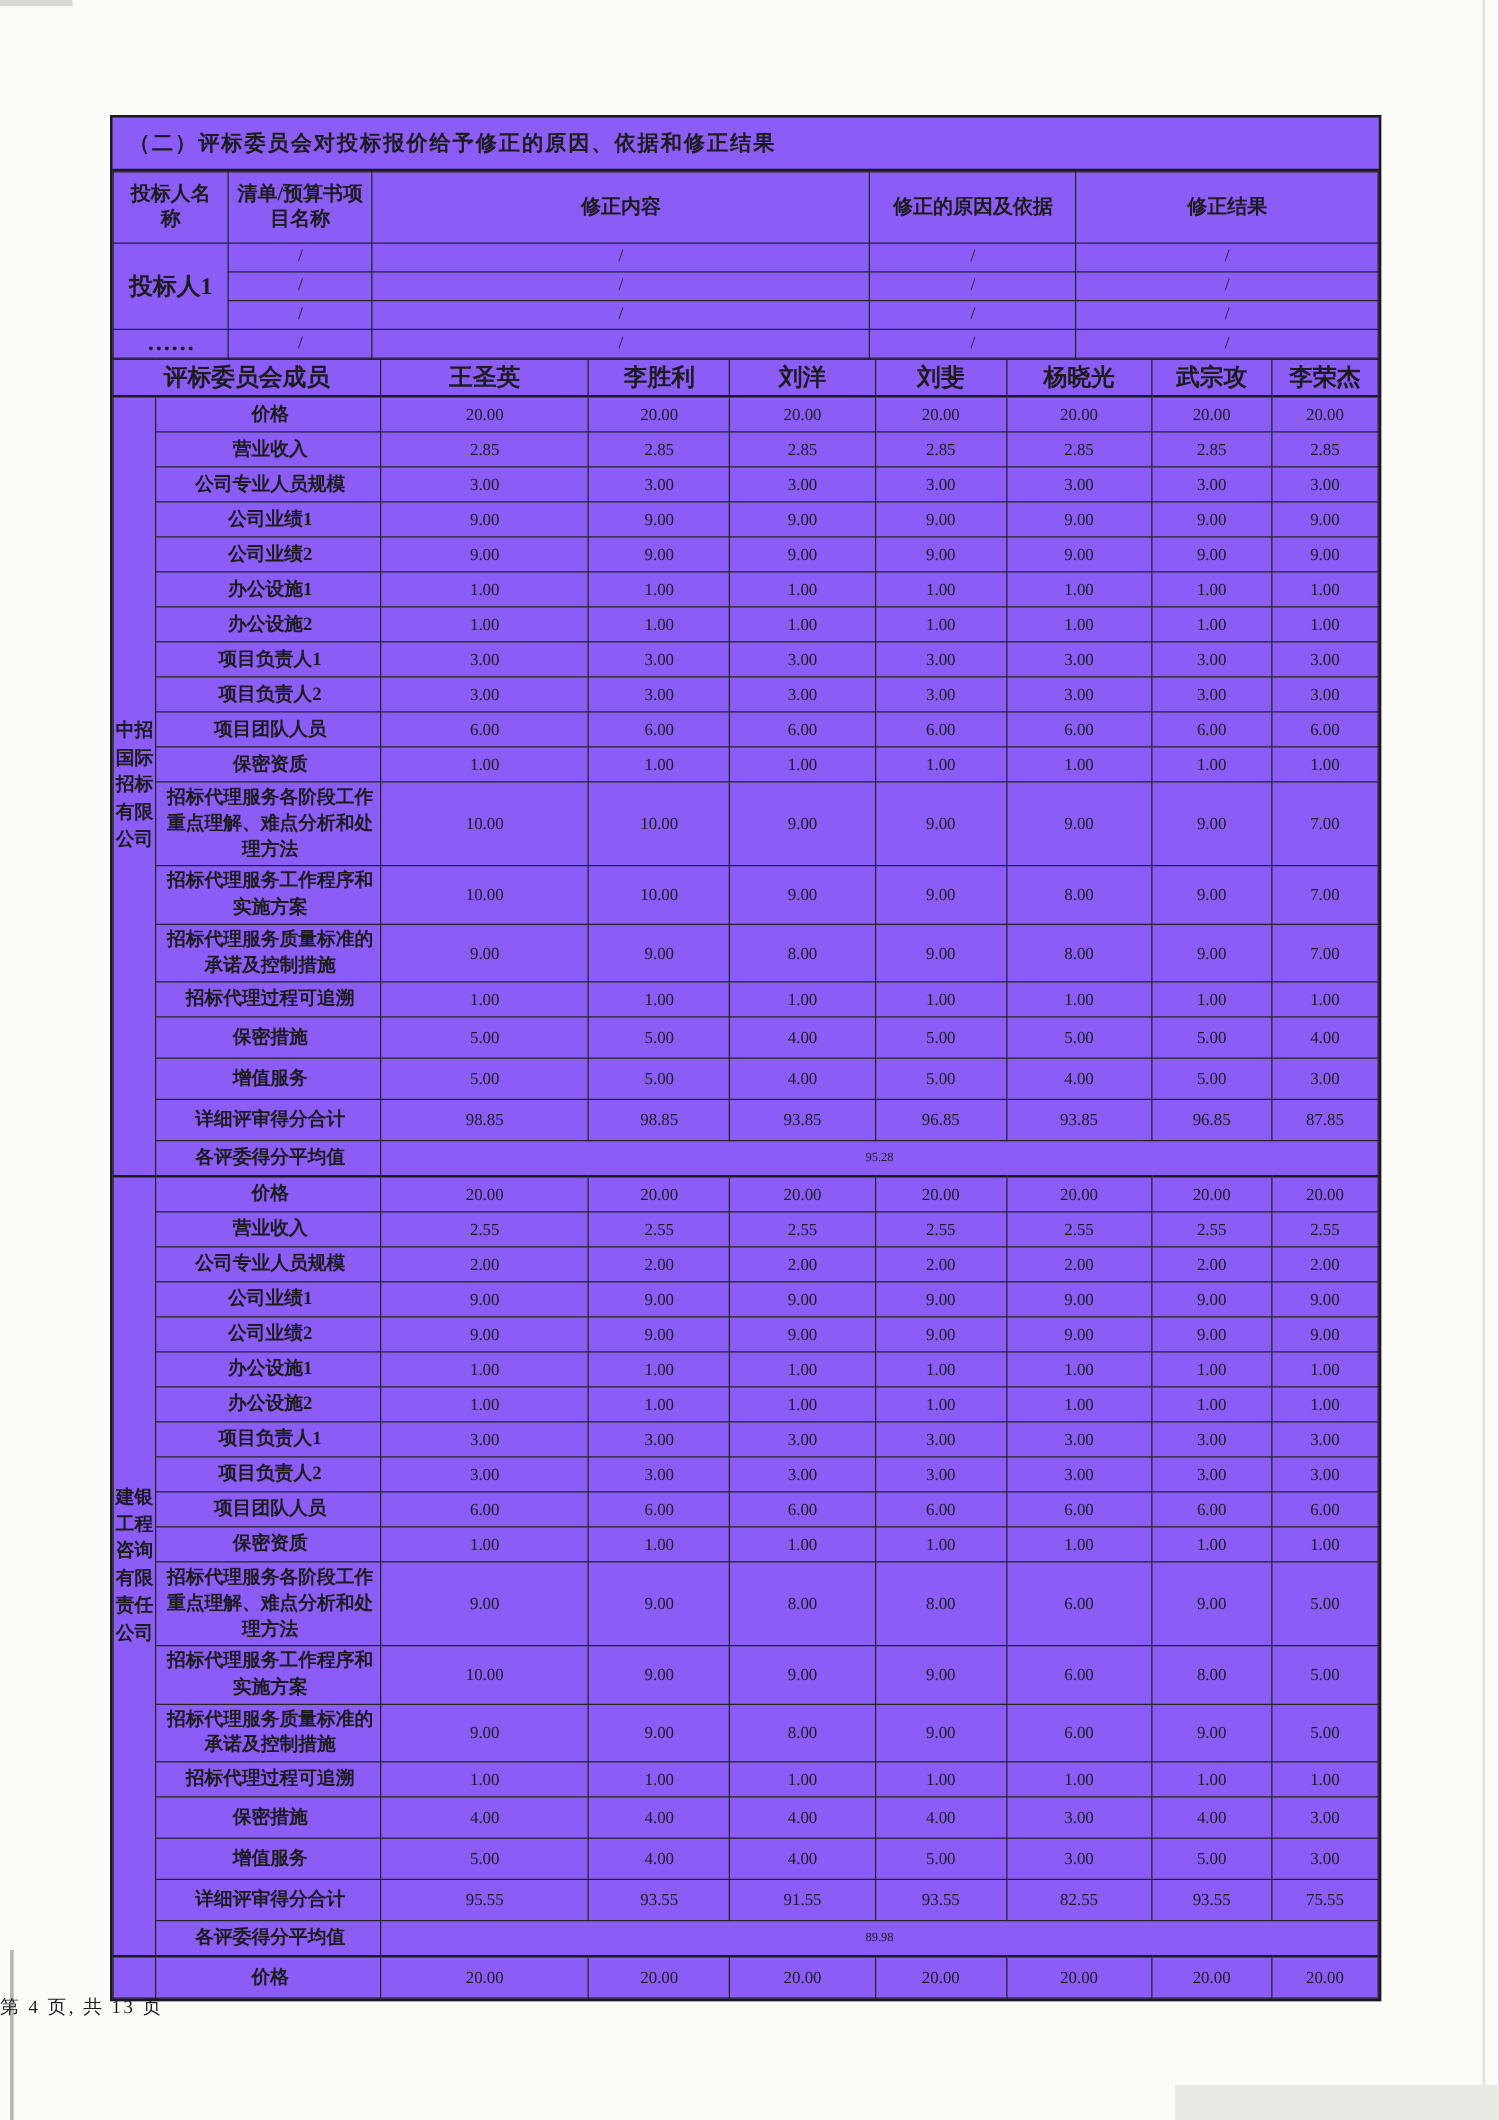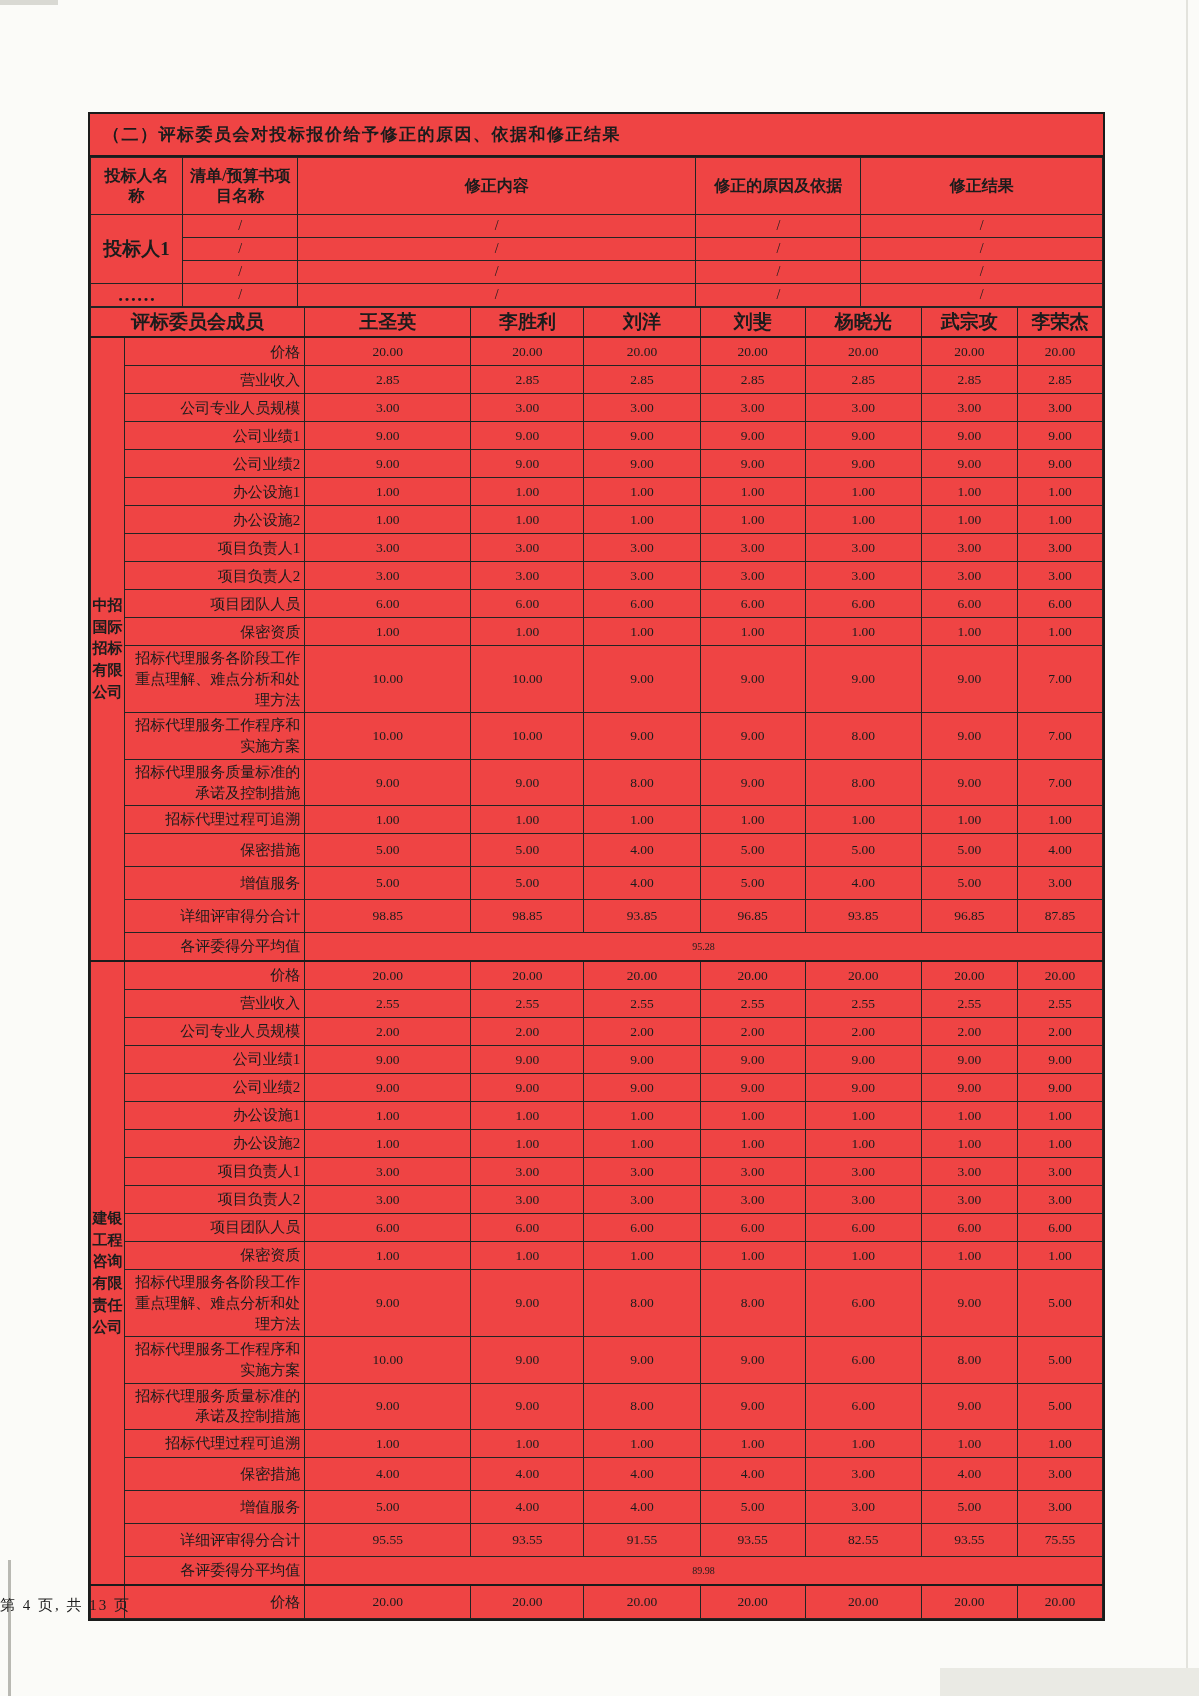"（二）评标委员会对投标报价给予修正的原因、依据和修正结果" .doc { background: #ef4444 -> #8b5cf6; top: 112px -> 92px }
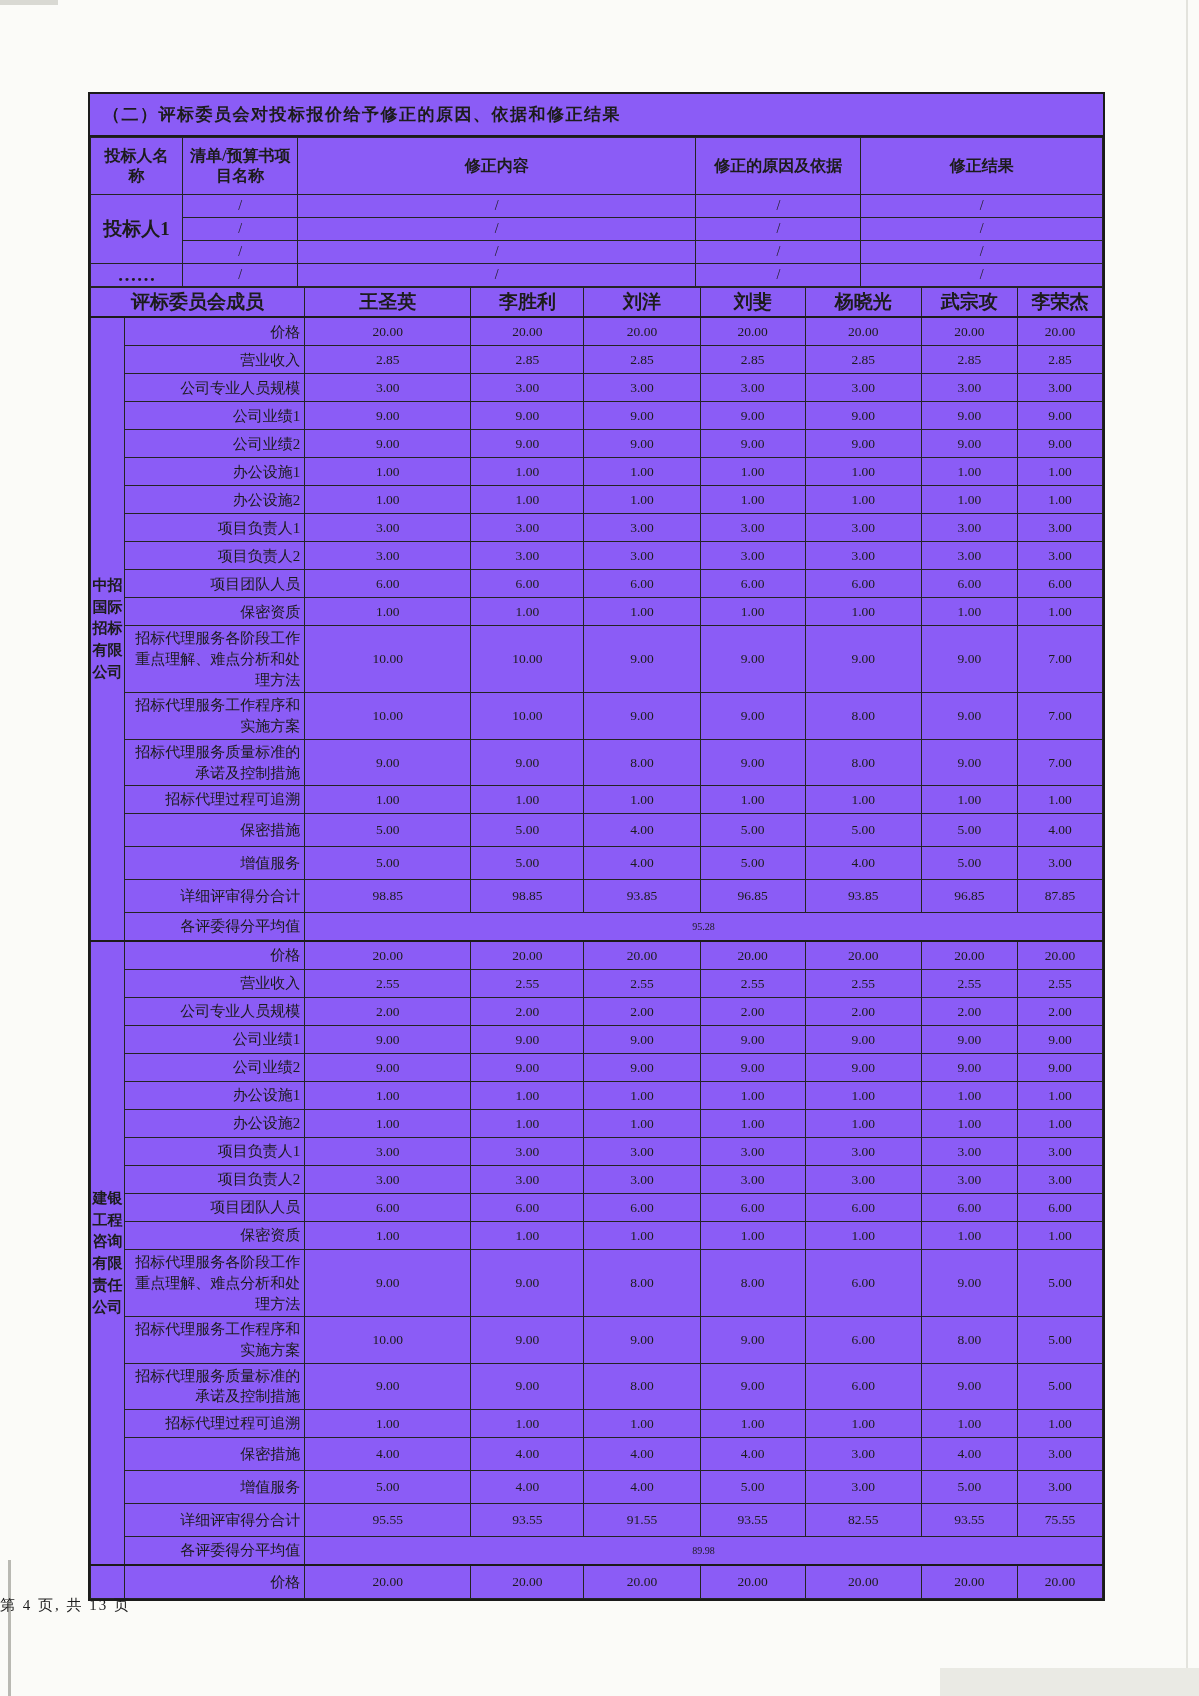"价格" .t3 td.label { font-weight: 400 -> 700; text-align: right -> center }
